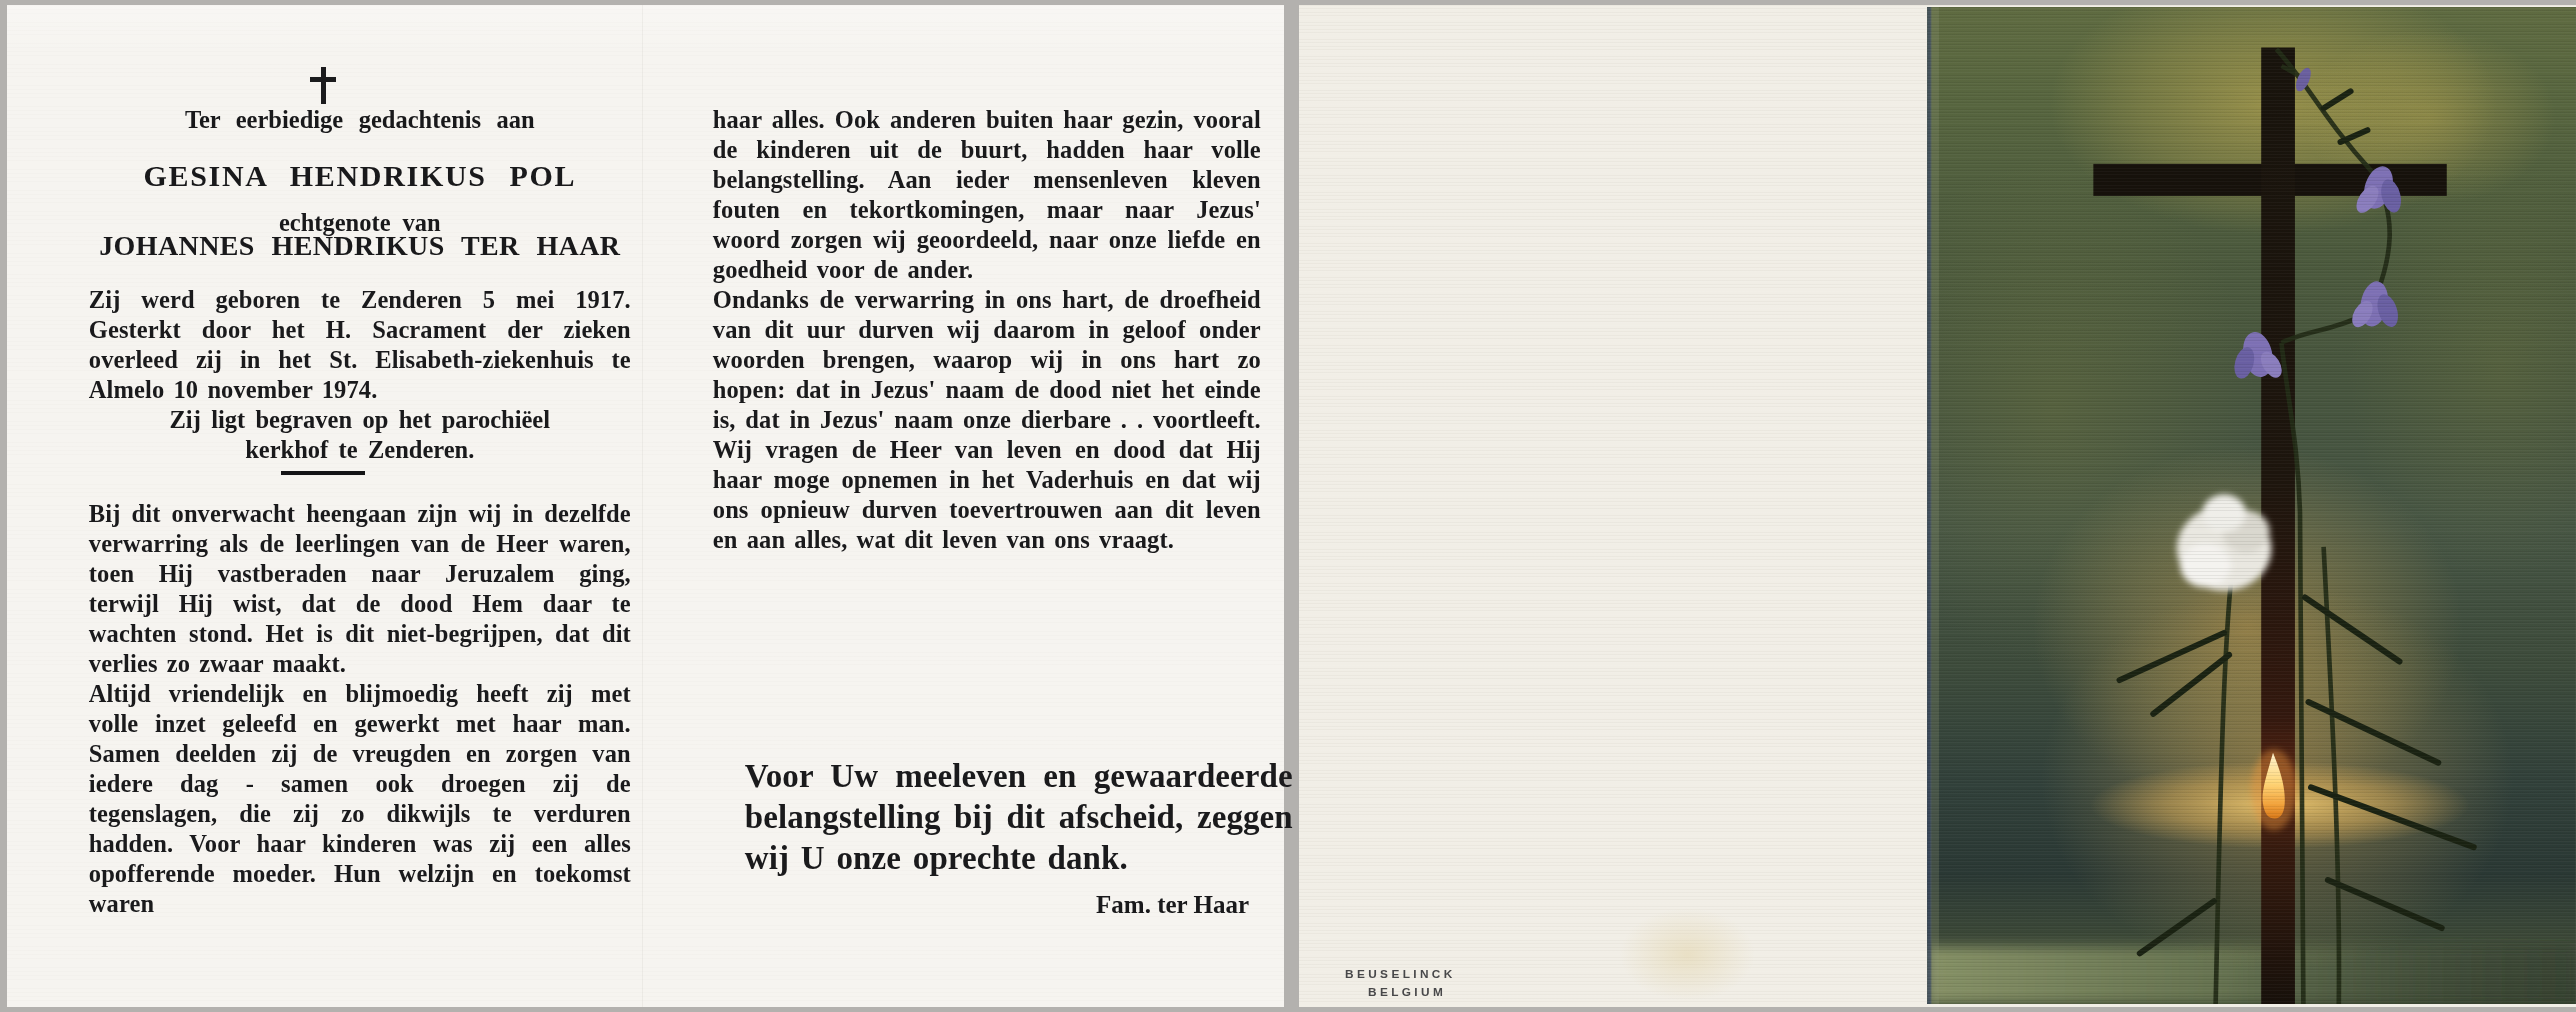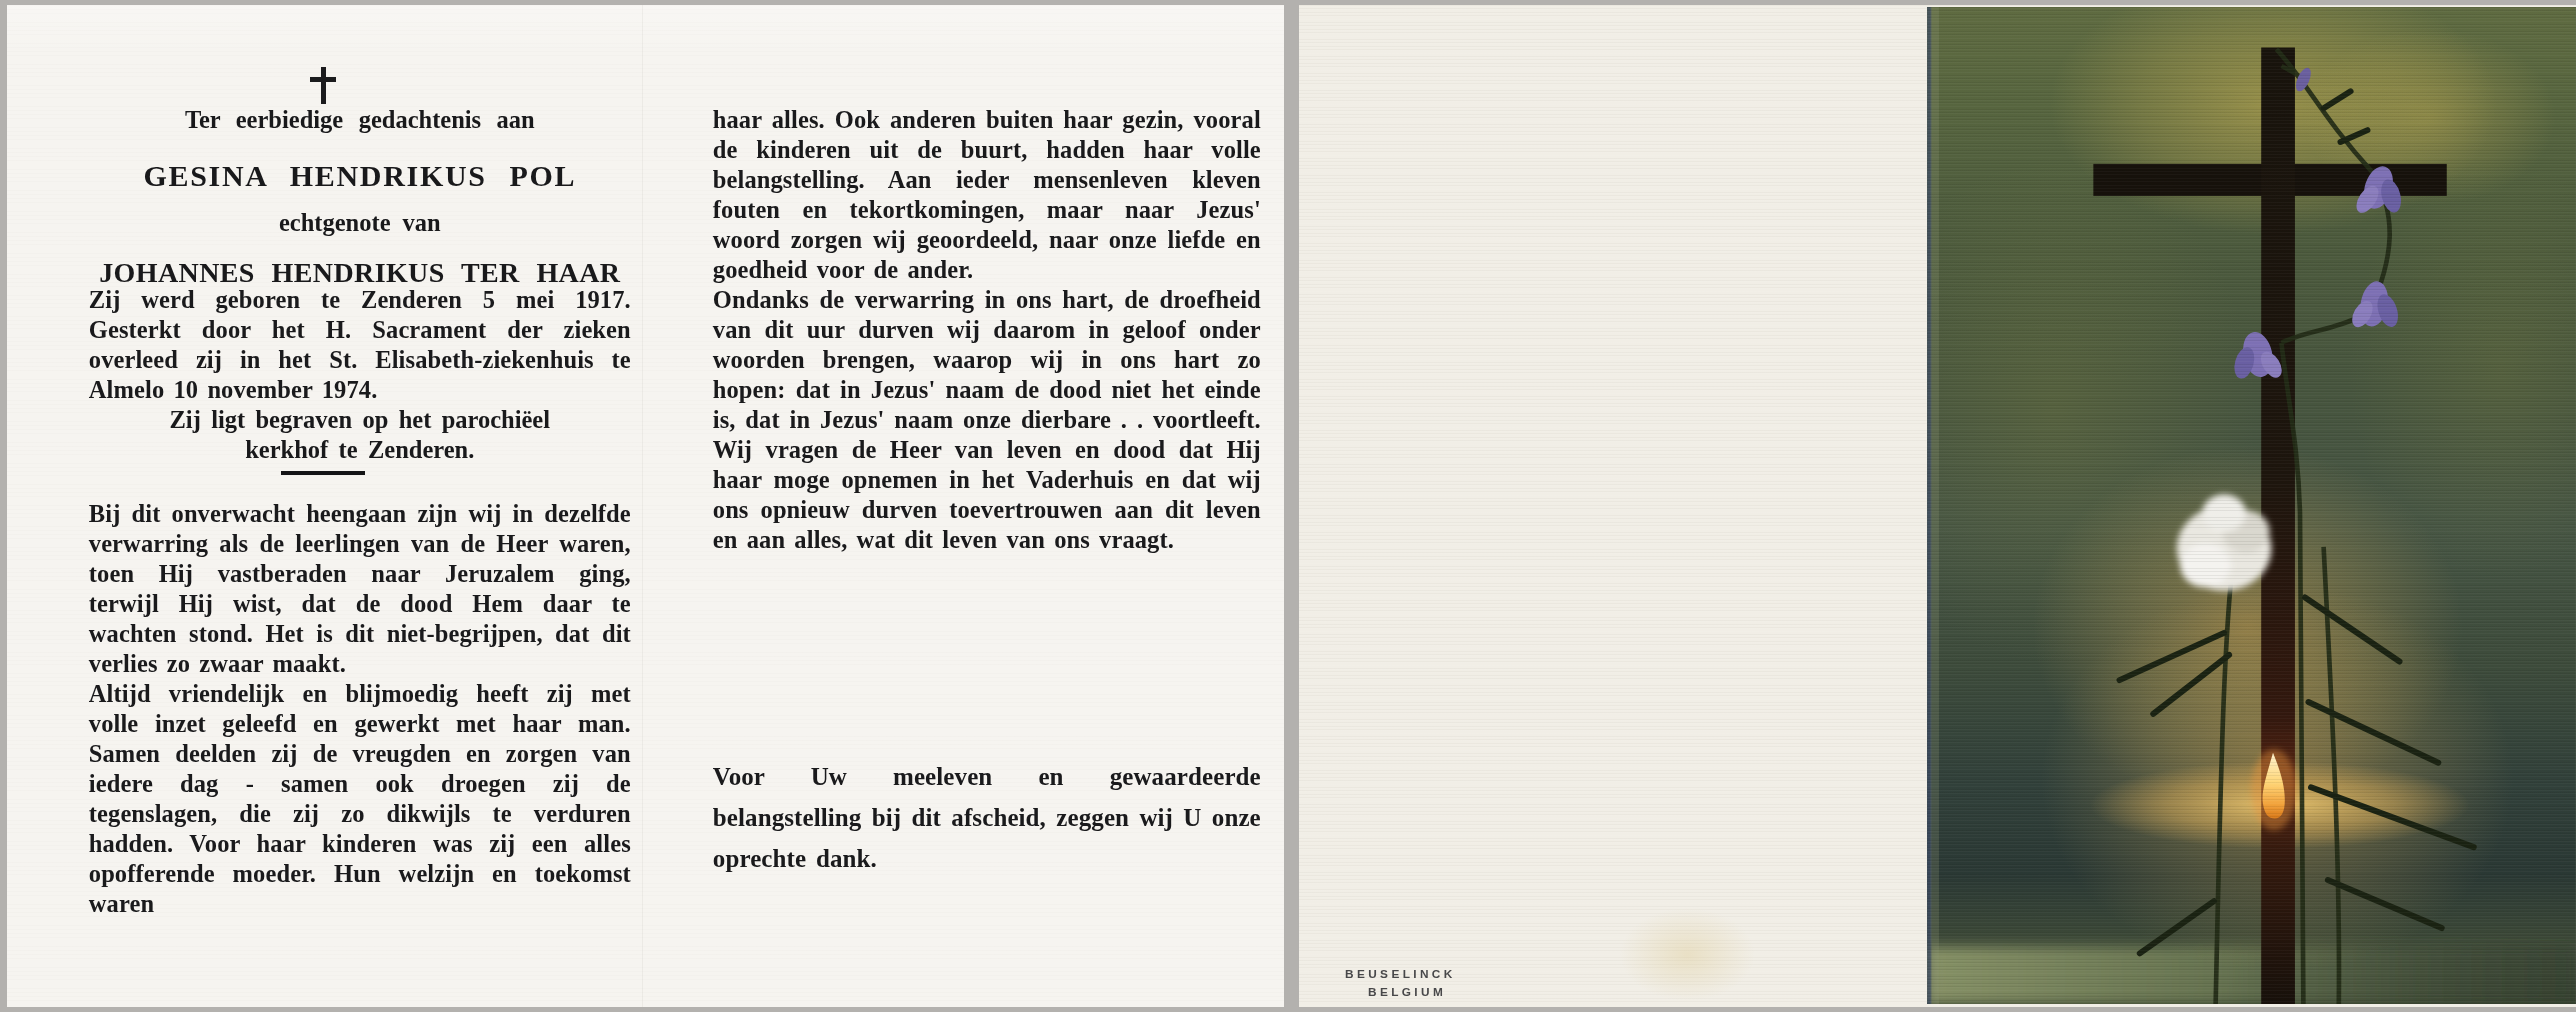"JOHANNES HENDRIKUS TER HAAR" .spouse-name { top: 252px -> 225px }
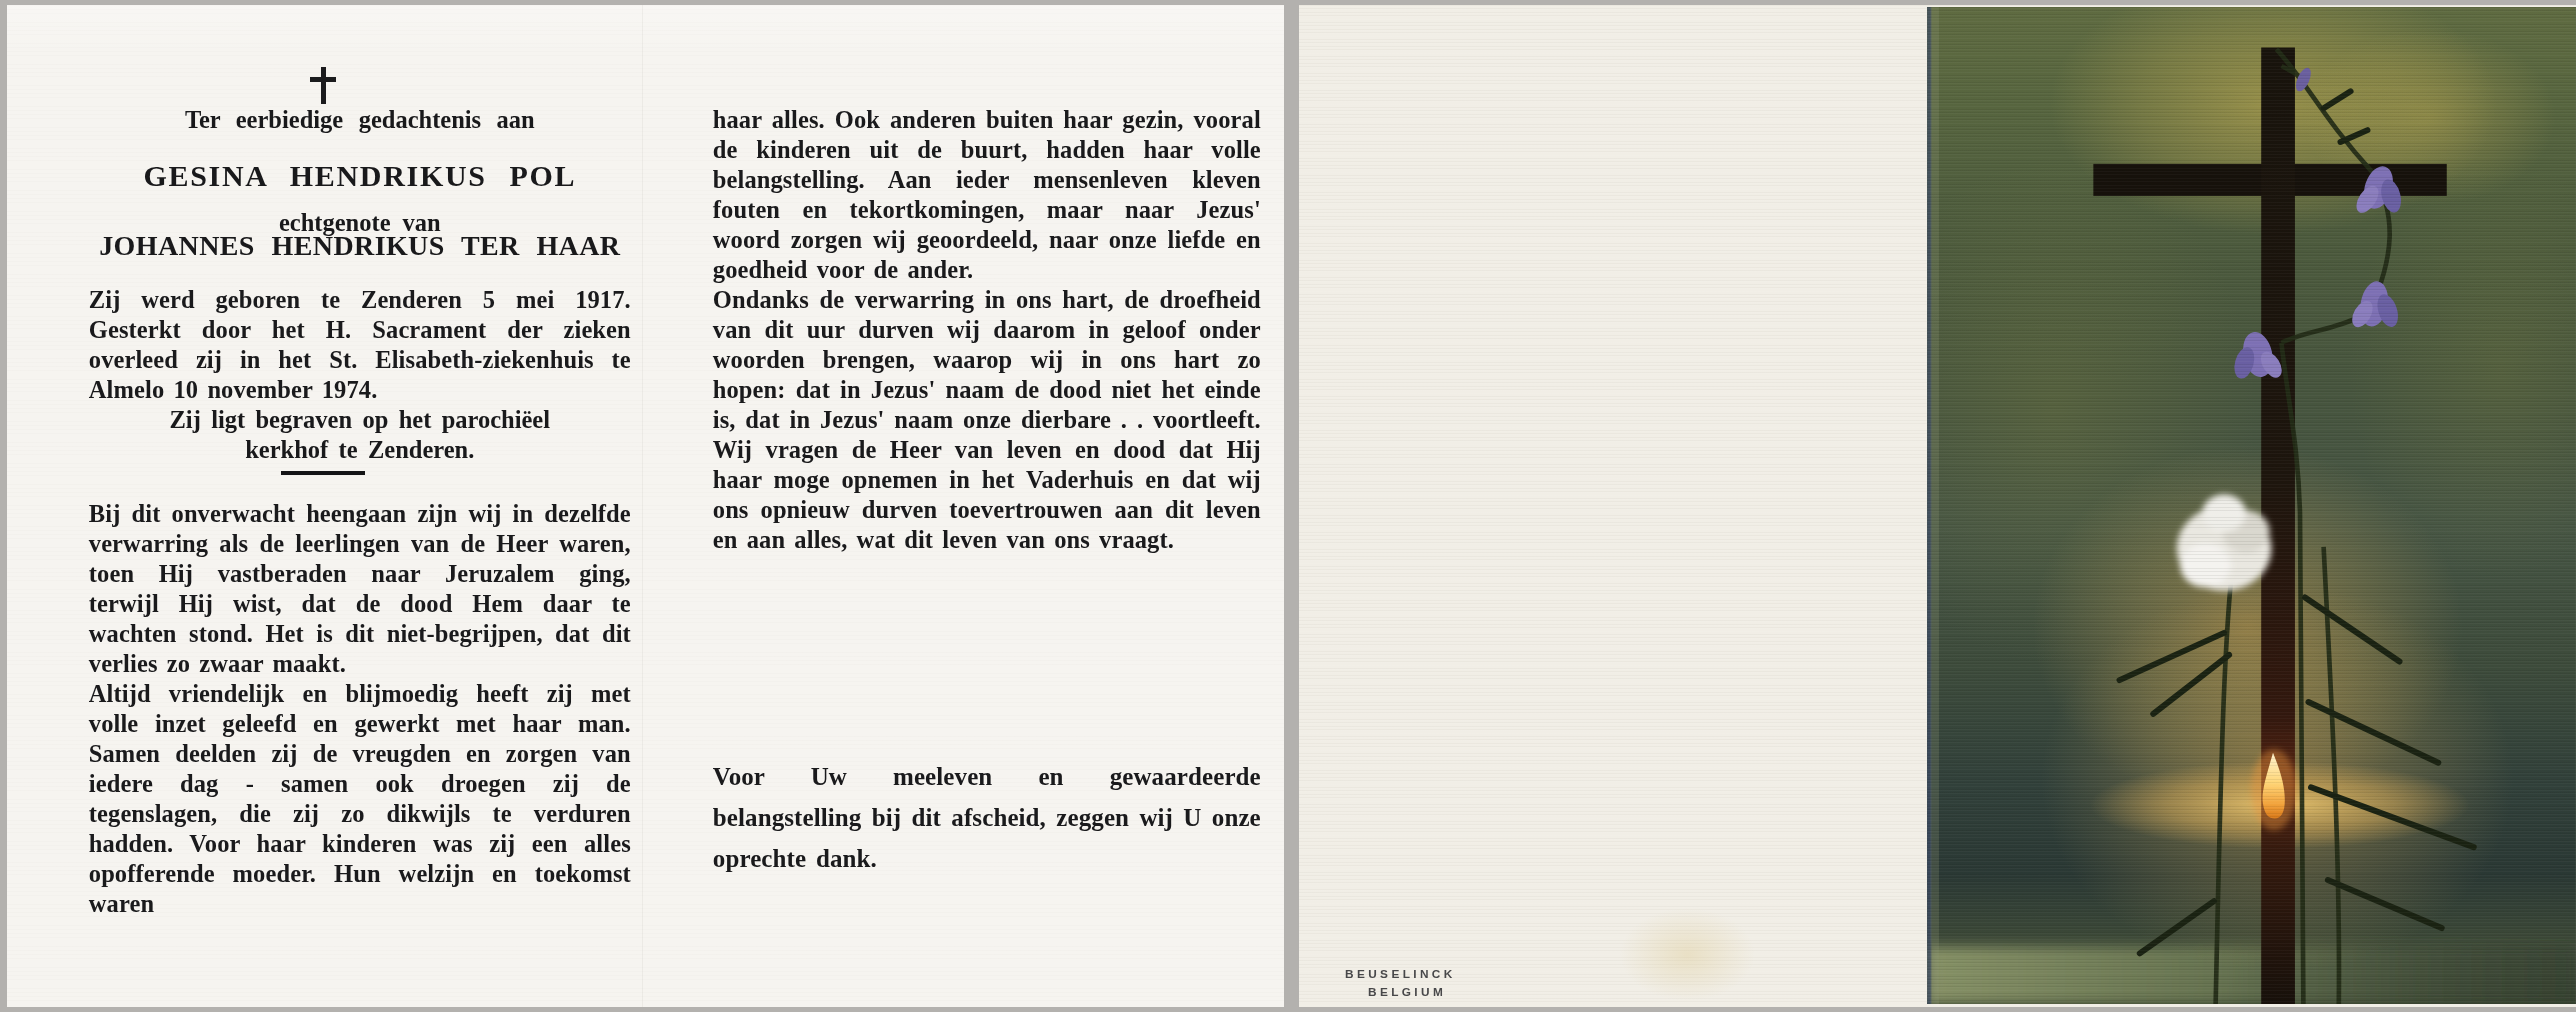"Voor Uw meeleven en gewaardeerde" .thanks { font-size: 25px -> 33px; margin-left: none -> 32px }
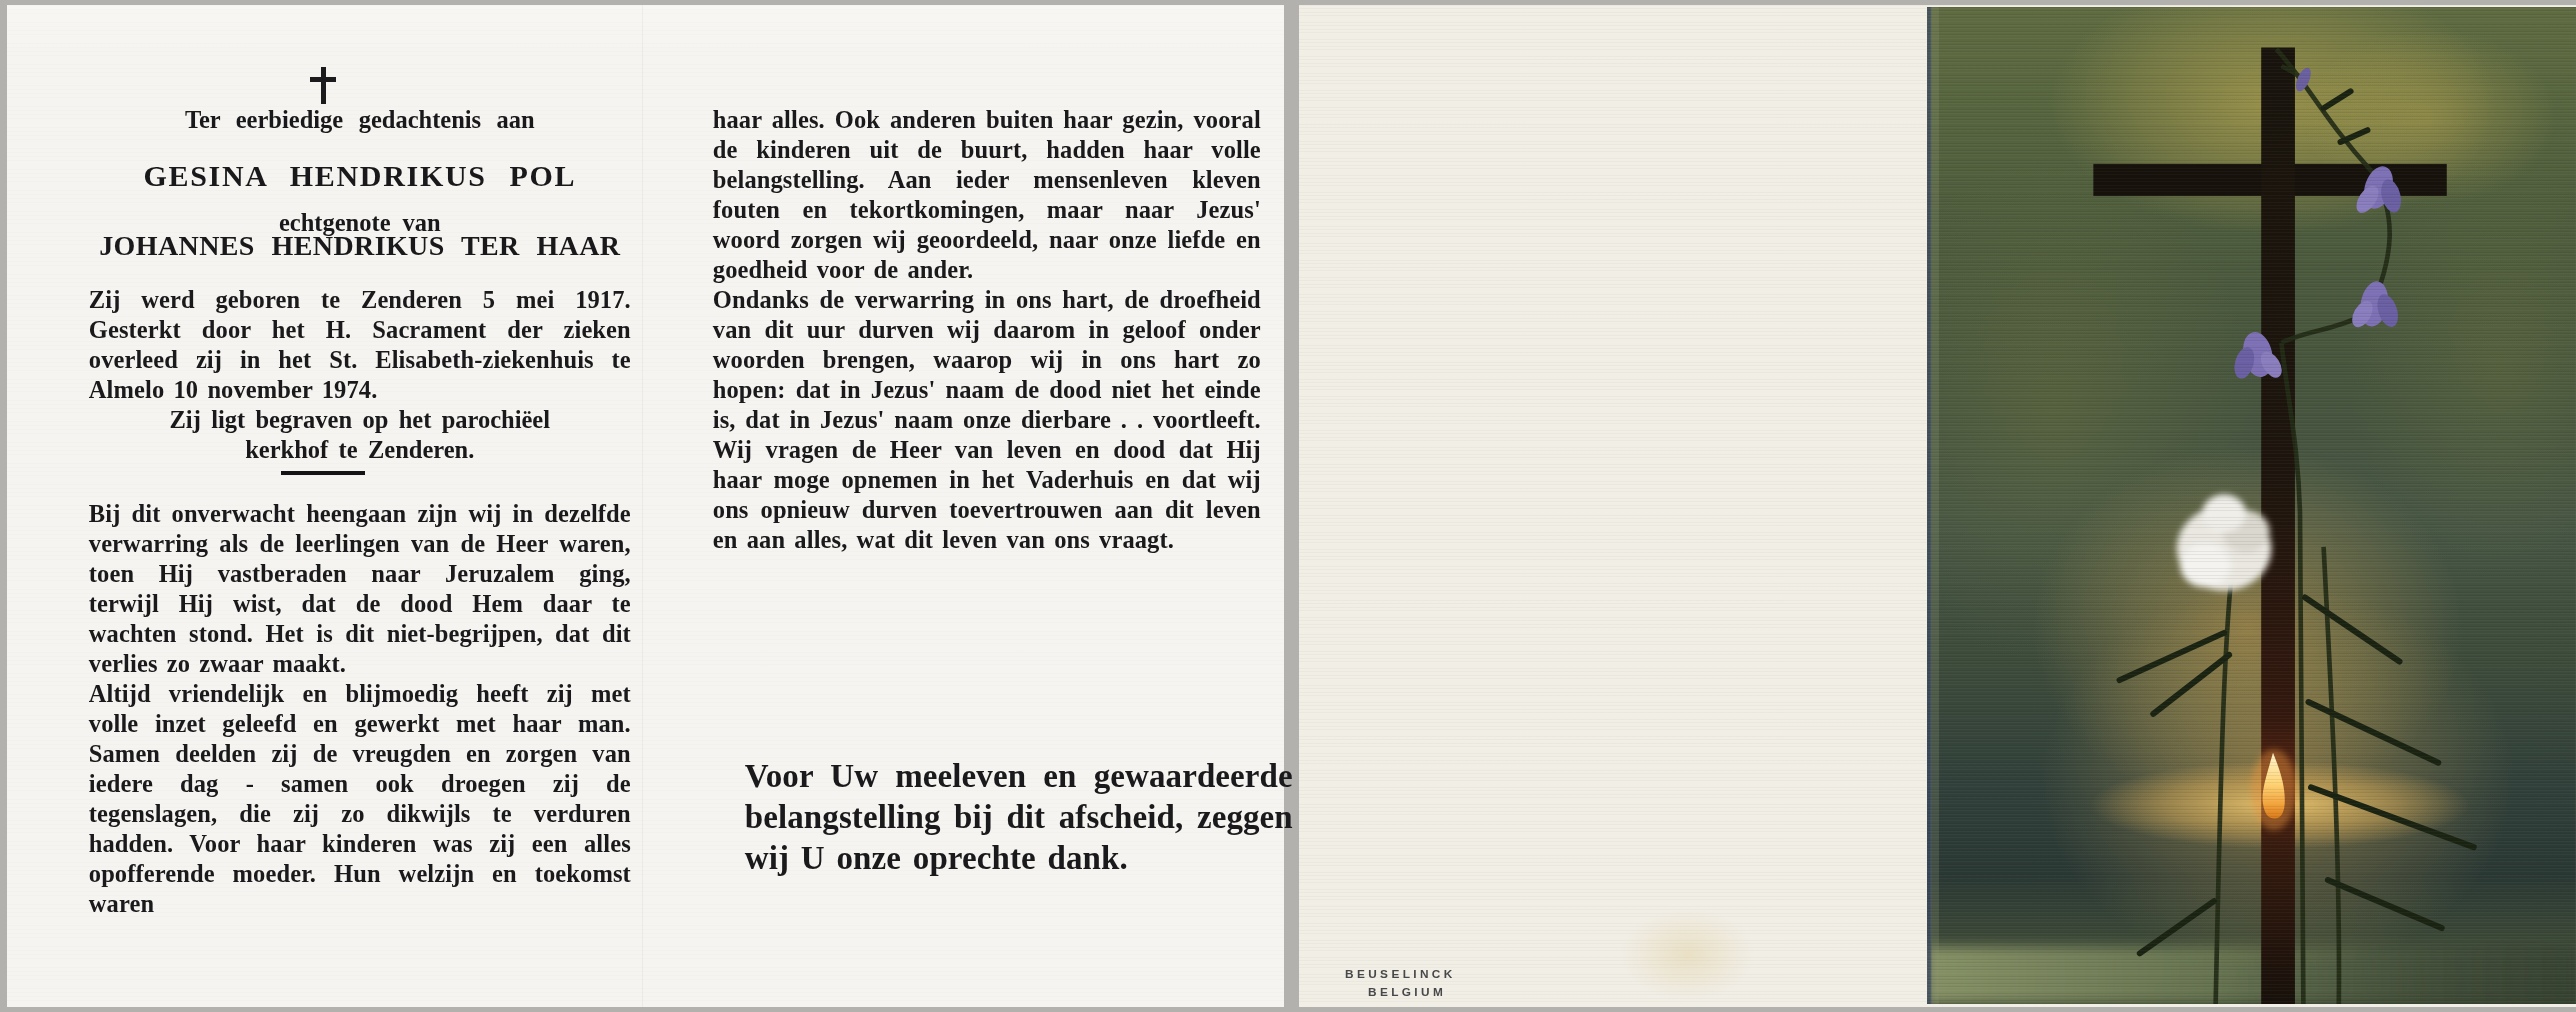"Fam. ter Haar" div.blk { html: none -> <div>Fam. ter Haar</div> }
